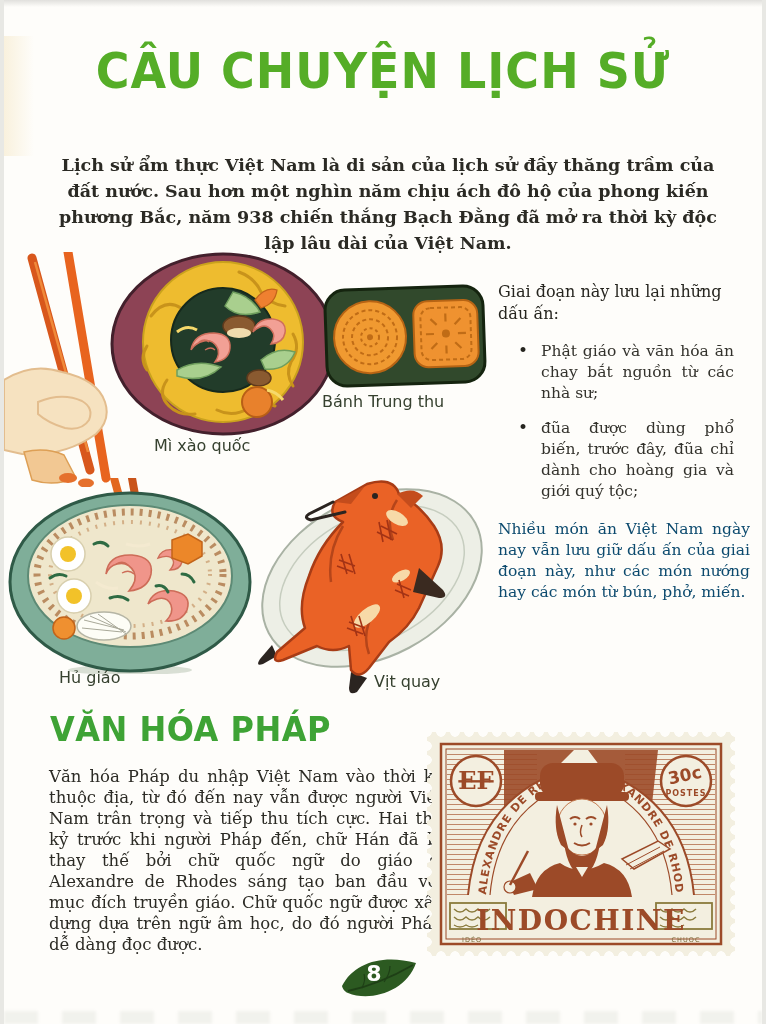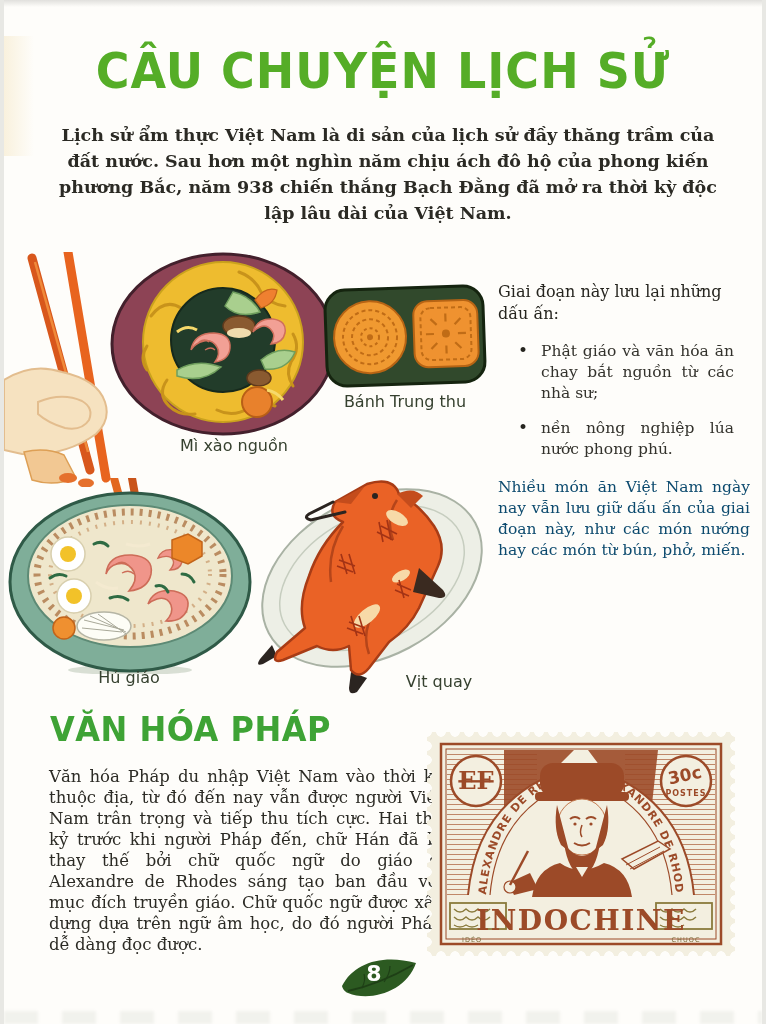"Lịch sử ẩm thực Việt" .intro { top: 122px -> 152px }
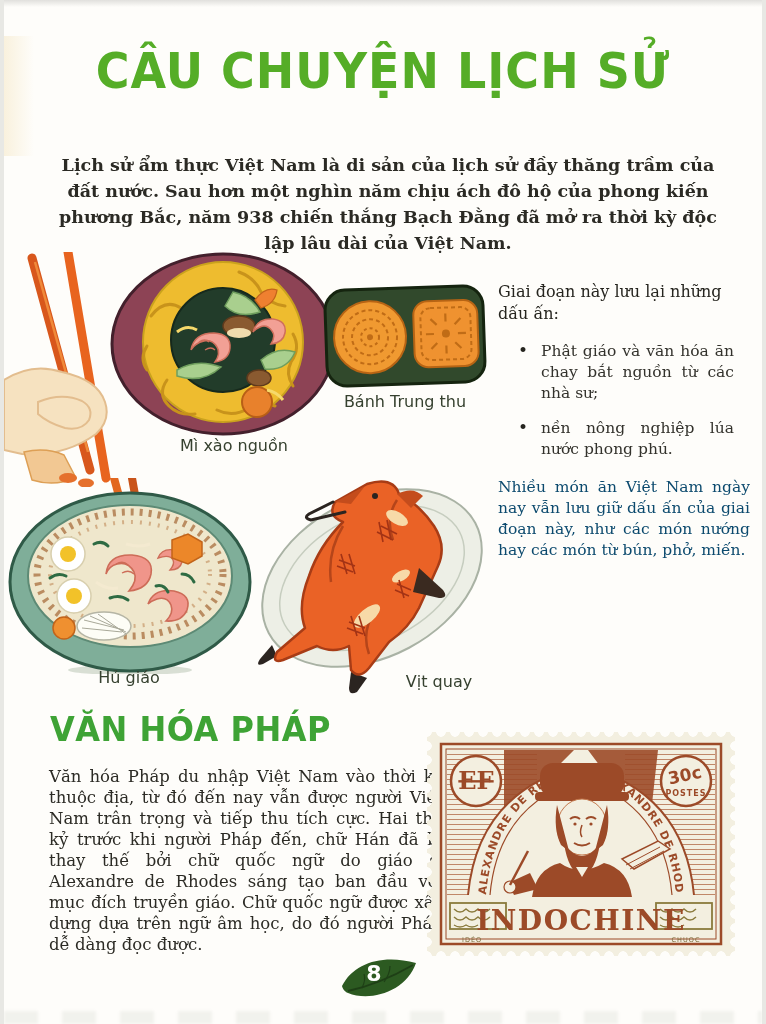"Bánh Trung thu" .food-label { text-align: center -> left }
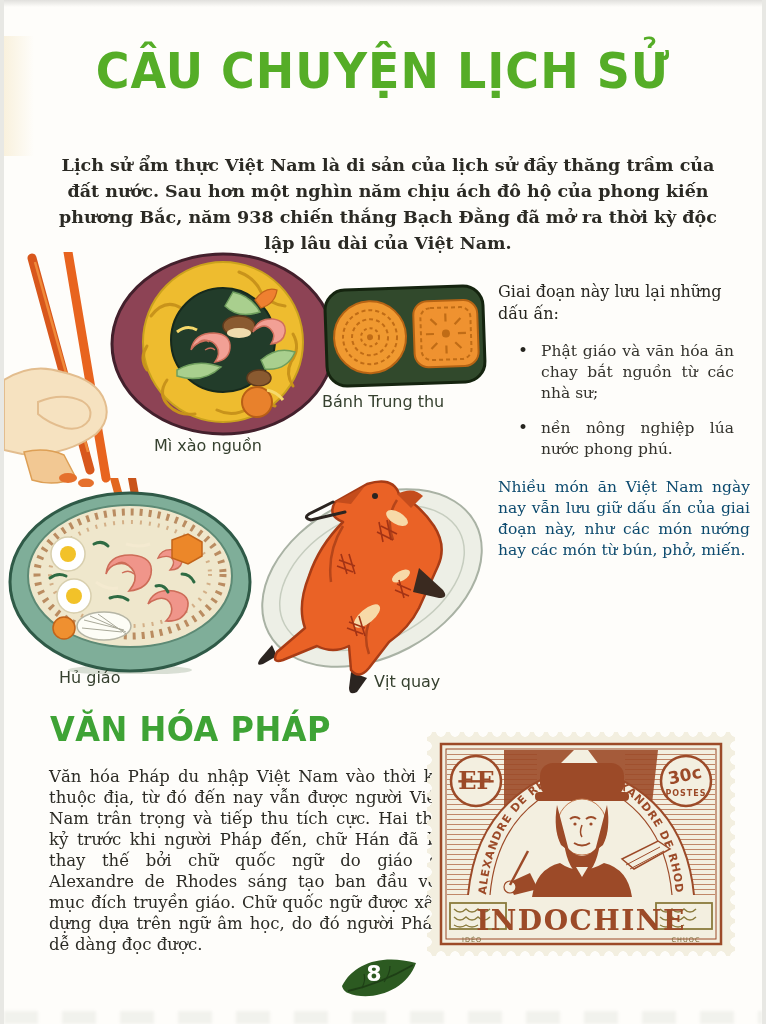"đũa được dùng phổ biến," li { html: none -> <li><span>đũa được dùng phổ biến, trước đây, đũa chỉ dành cho hoàng gia và giới quý tộc;</span></li> }
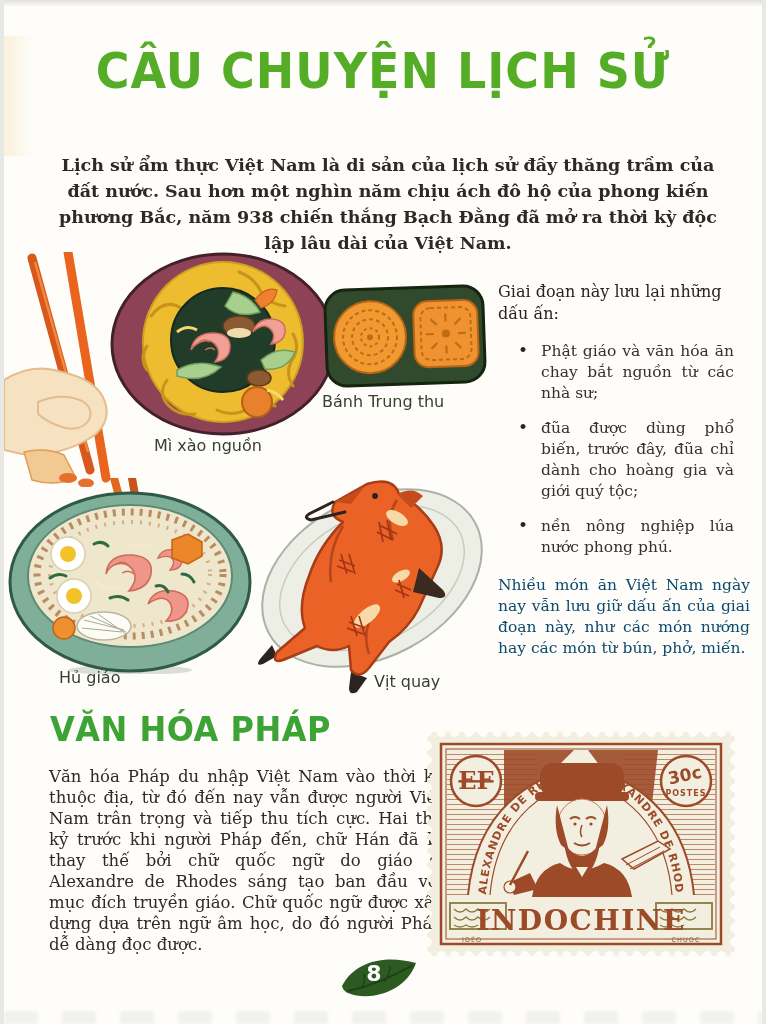"Mì xào nguồn" div.food-label { text: nguồn -> quốc }
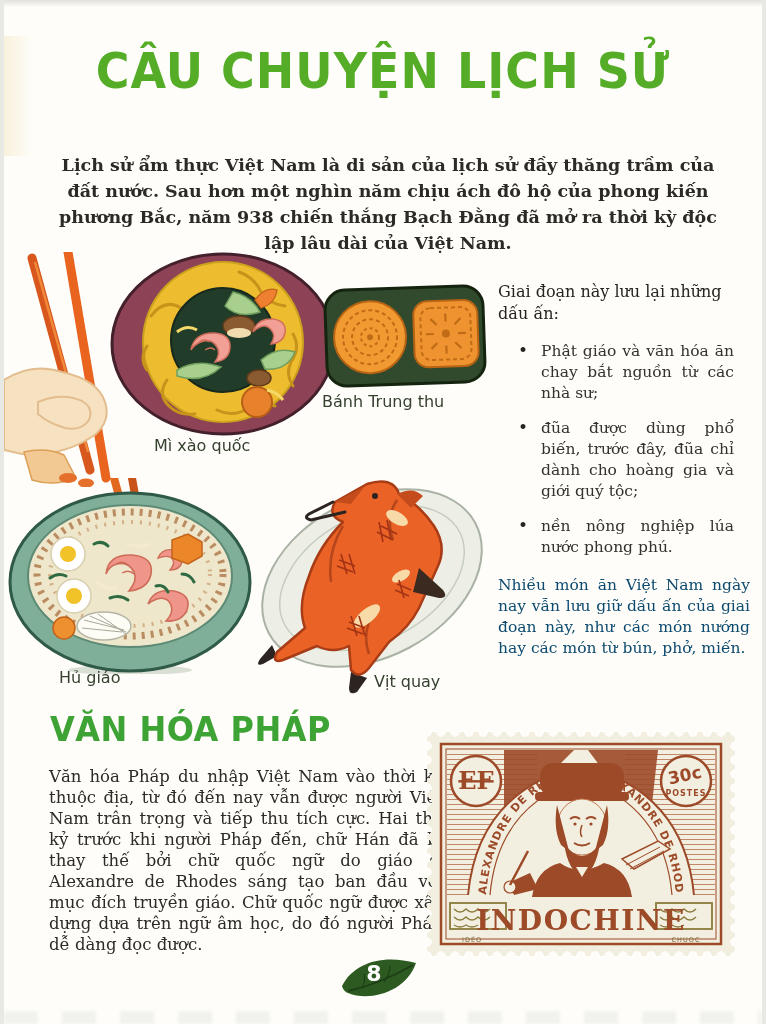"nền nông nghiệp lúa nước" li { html: <li><span>nền nông nghiệp lúa nước phong phú.</span></li> -> none }
